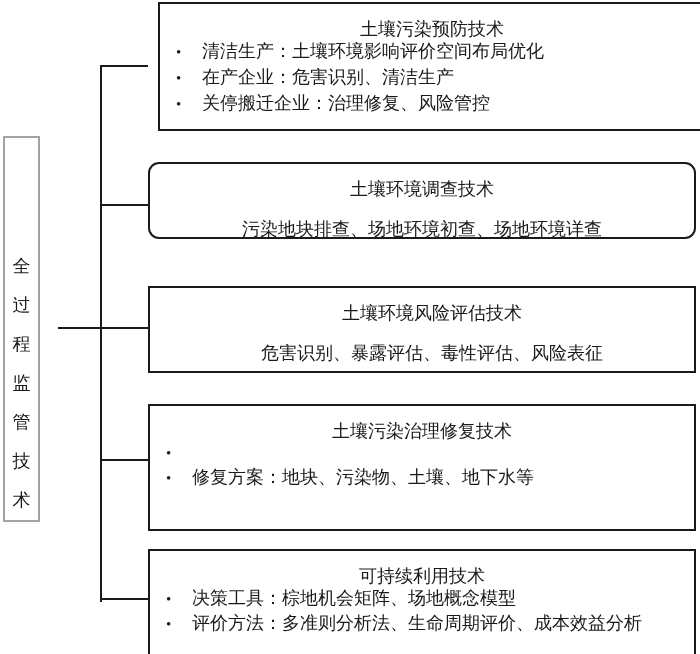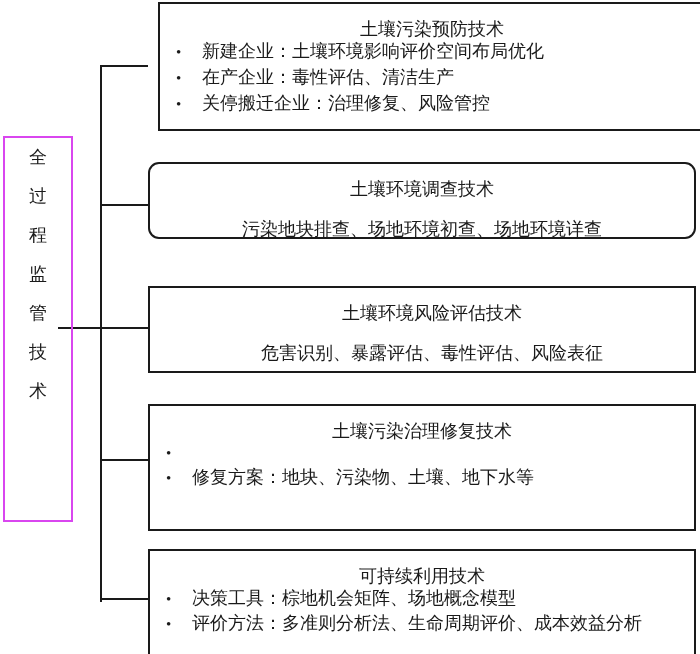"新建企业：土壤环境影响评价空间布局优化" span { text: 新建企业 -> 清洁生产 }
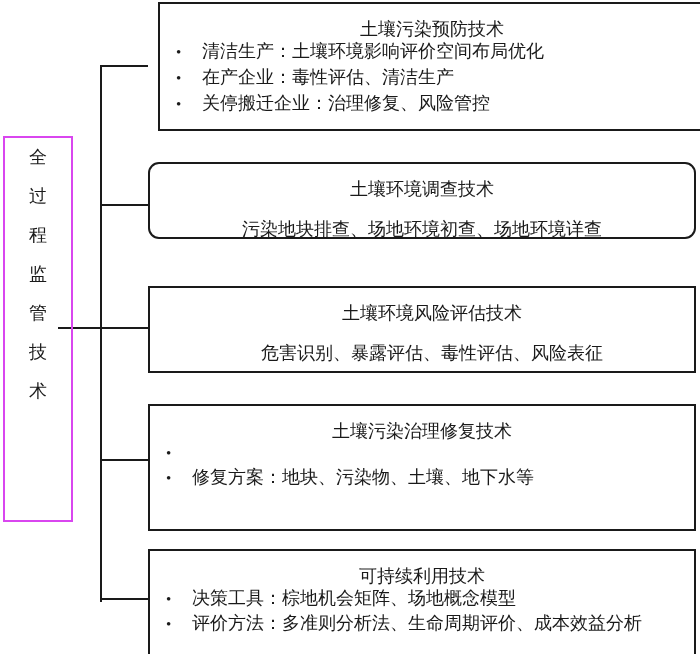"在产企业：毒性评估、清洁生产" span { text: 毒性评估 -> 危害识别 }
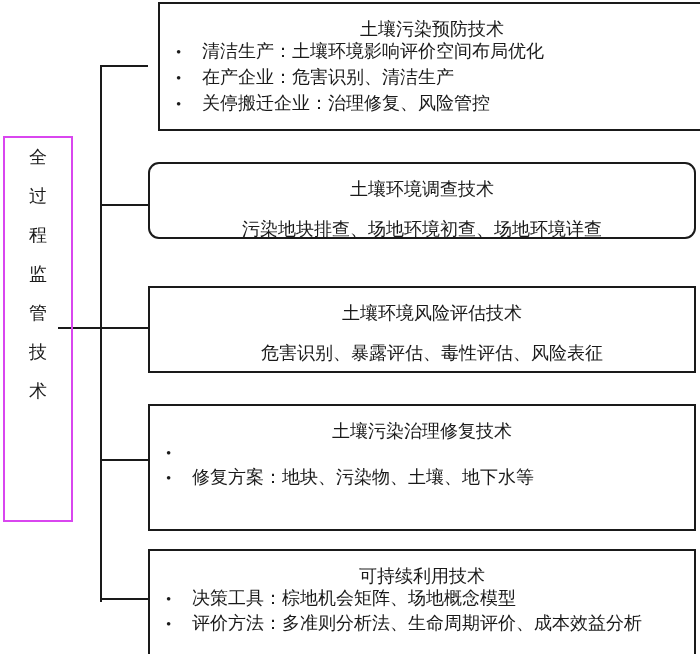"全过程监管技术" .root-box { align-items: flex-start -> flex-end; border: 2px solid #d946ef -> 2px solid #a3a3a3; width: 70px -> 37px }
